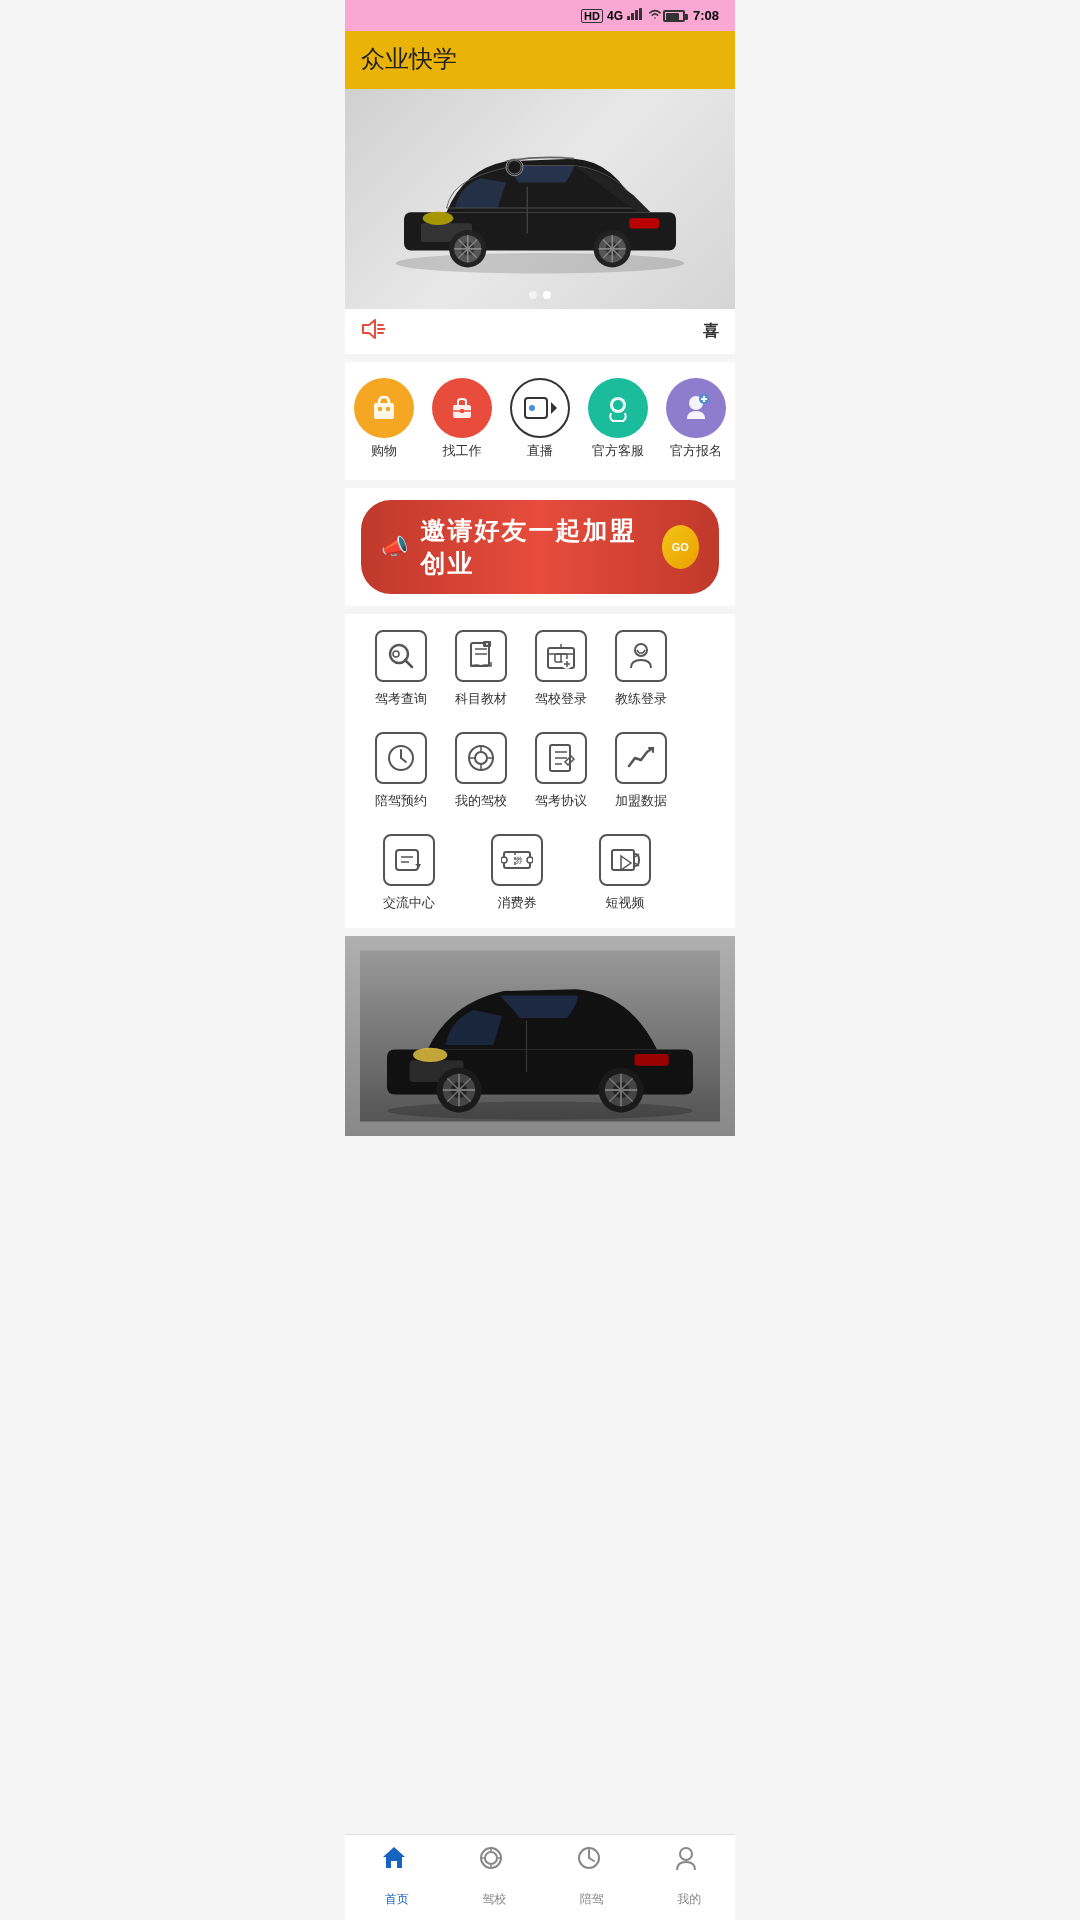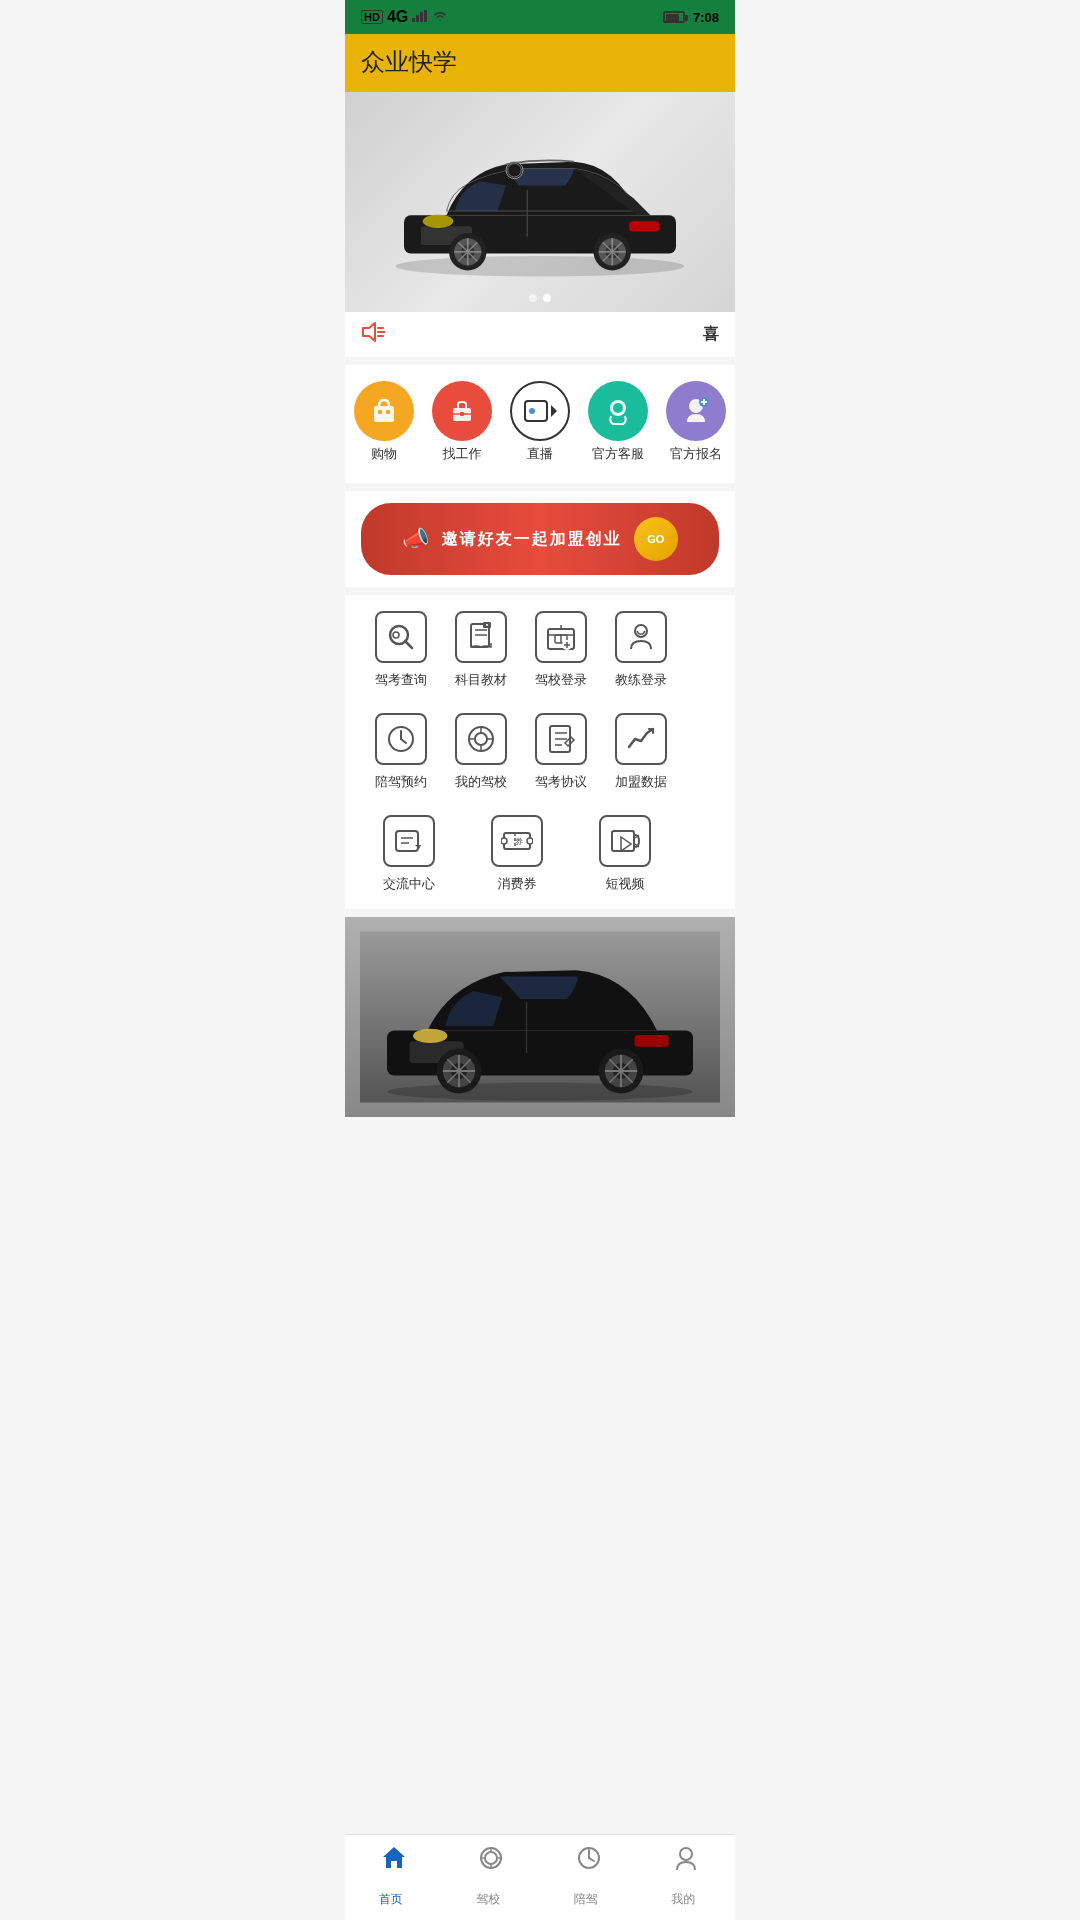"HD" .status-bar { background: #15803d -> #f9a8d4; justify-content: space-between -> flex-end }
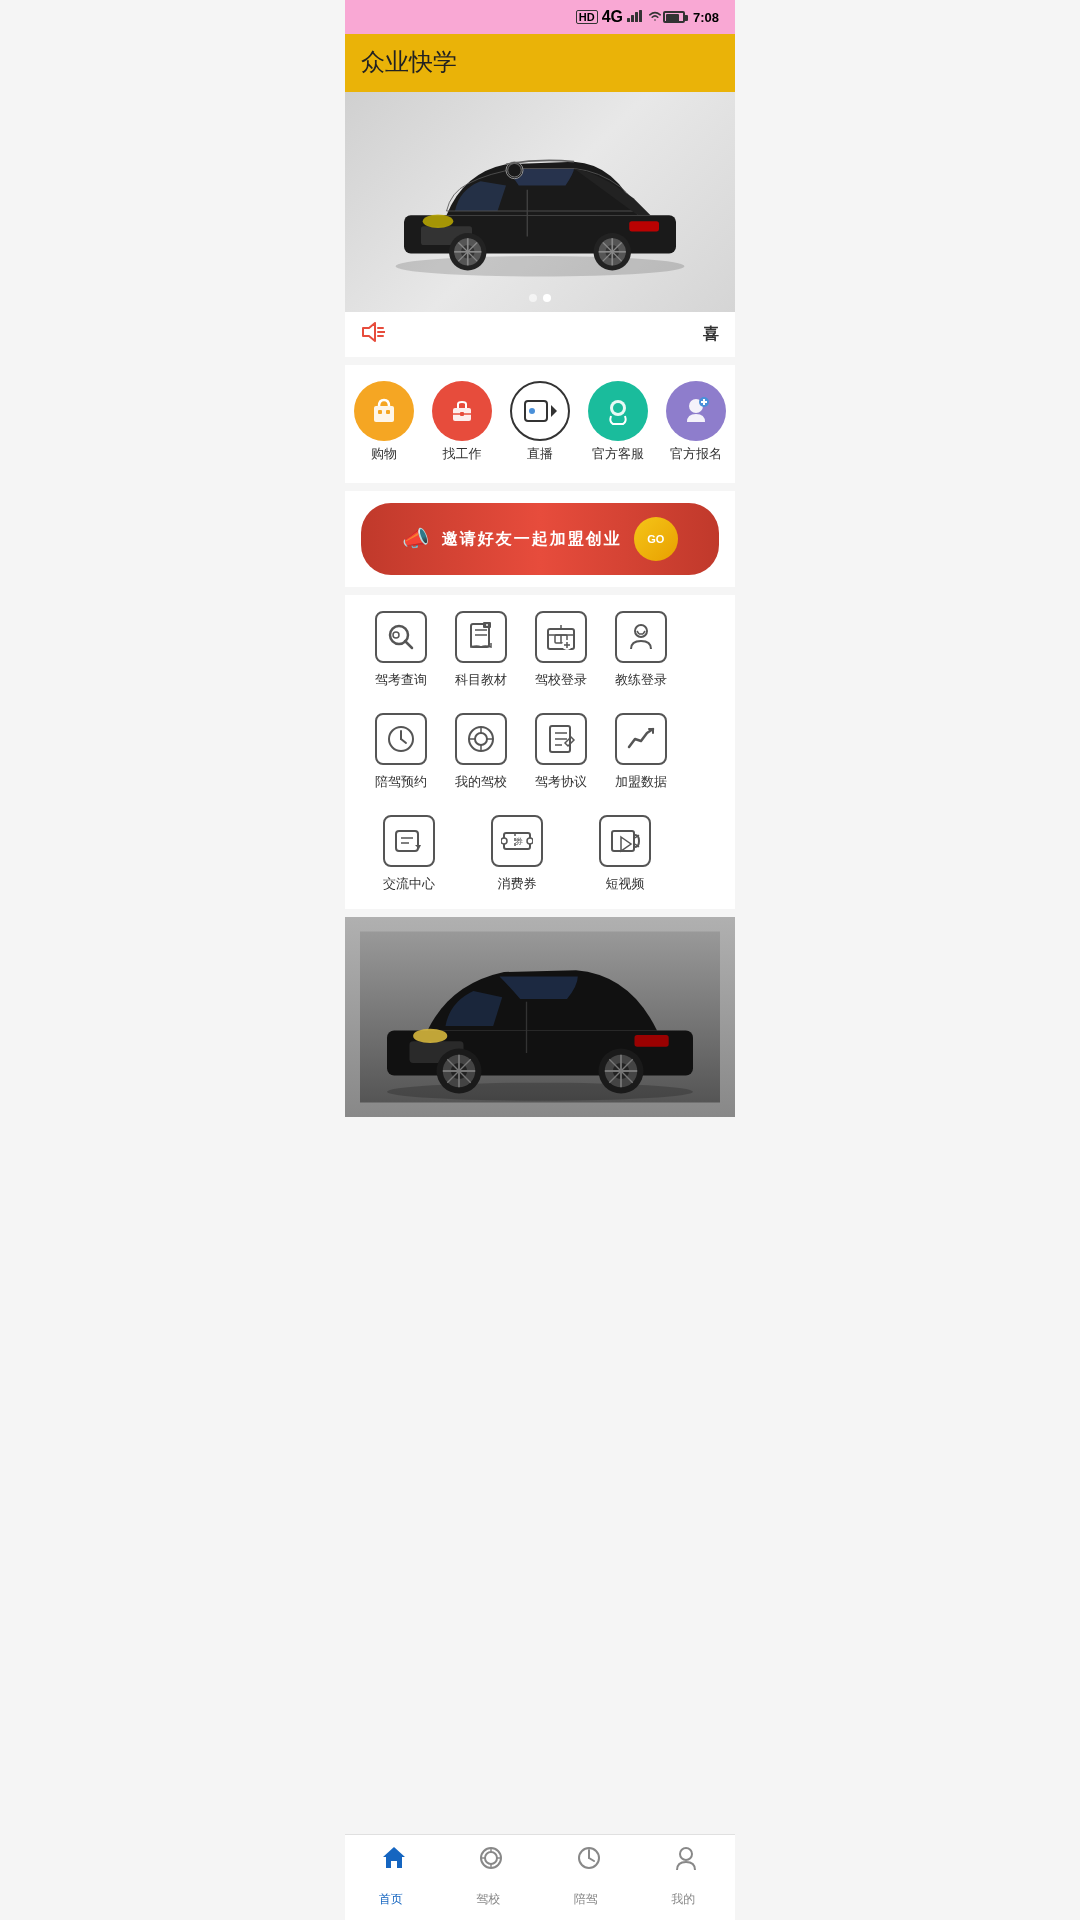"4G" span { font-size: 16px -> 12px }
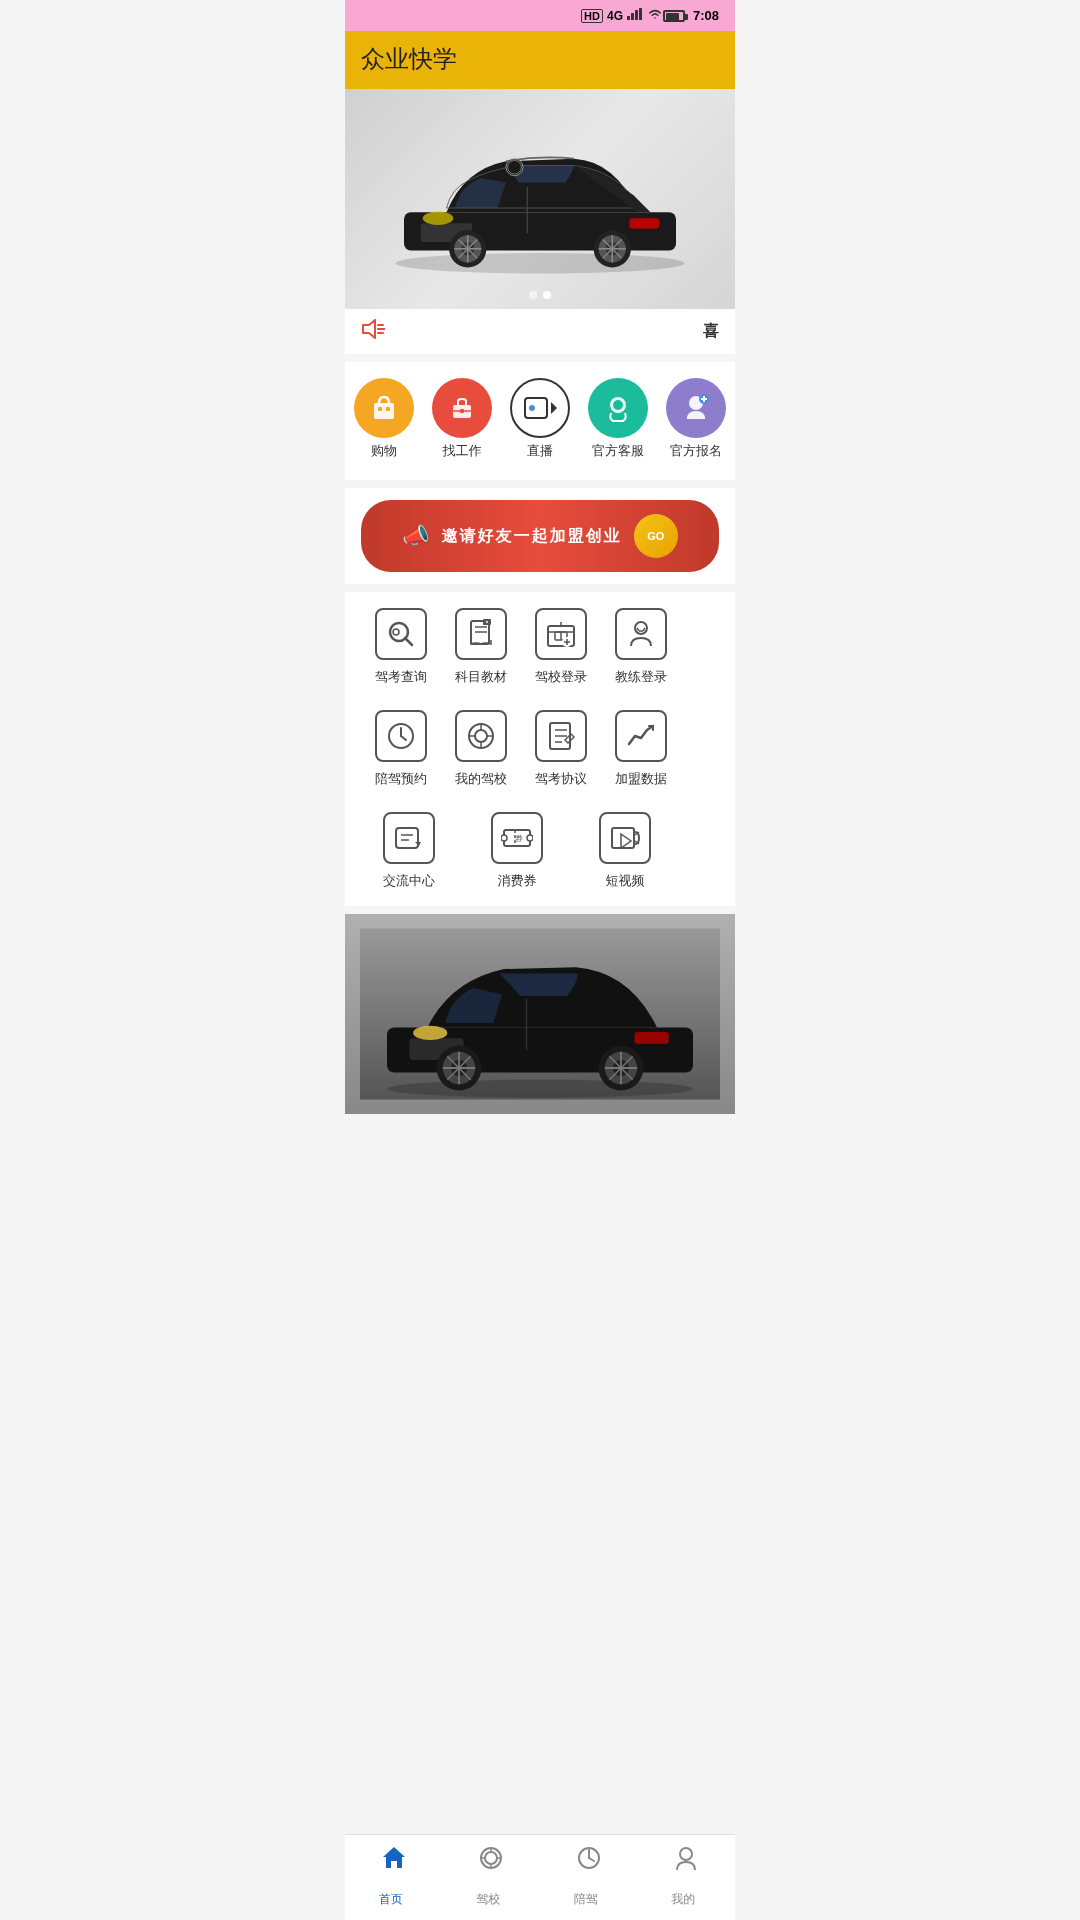"邀请好友一起加盟创业" .invite-text { font-size: 16px -> 25px }
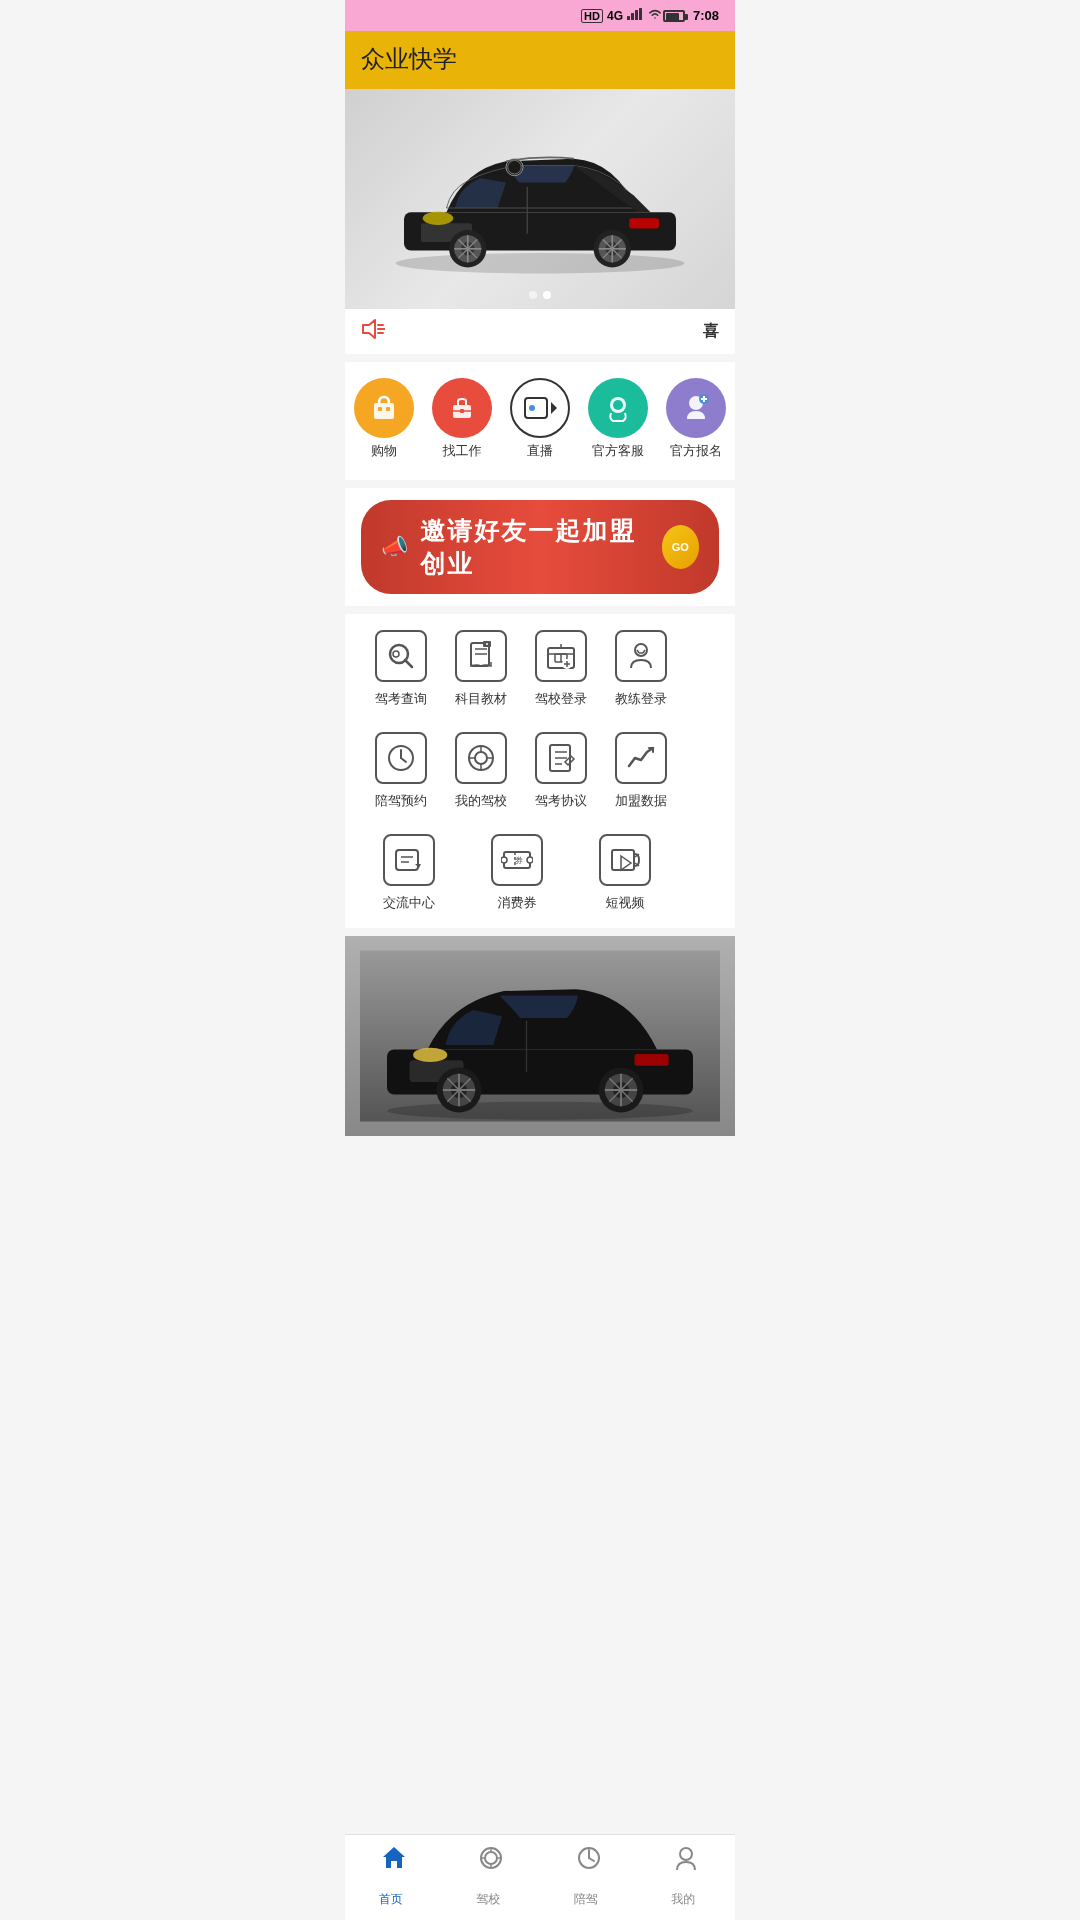"首页" .nav-item { align-items: flex-start -> flex-end }
